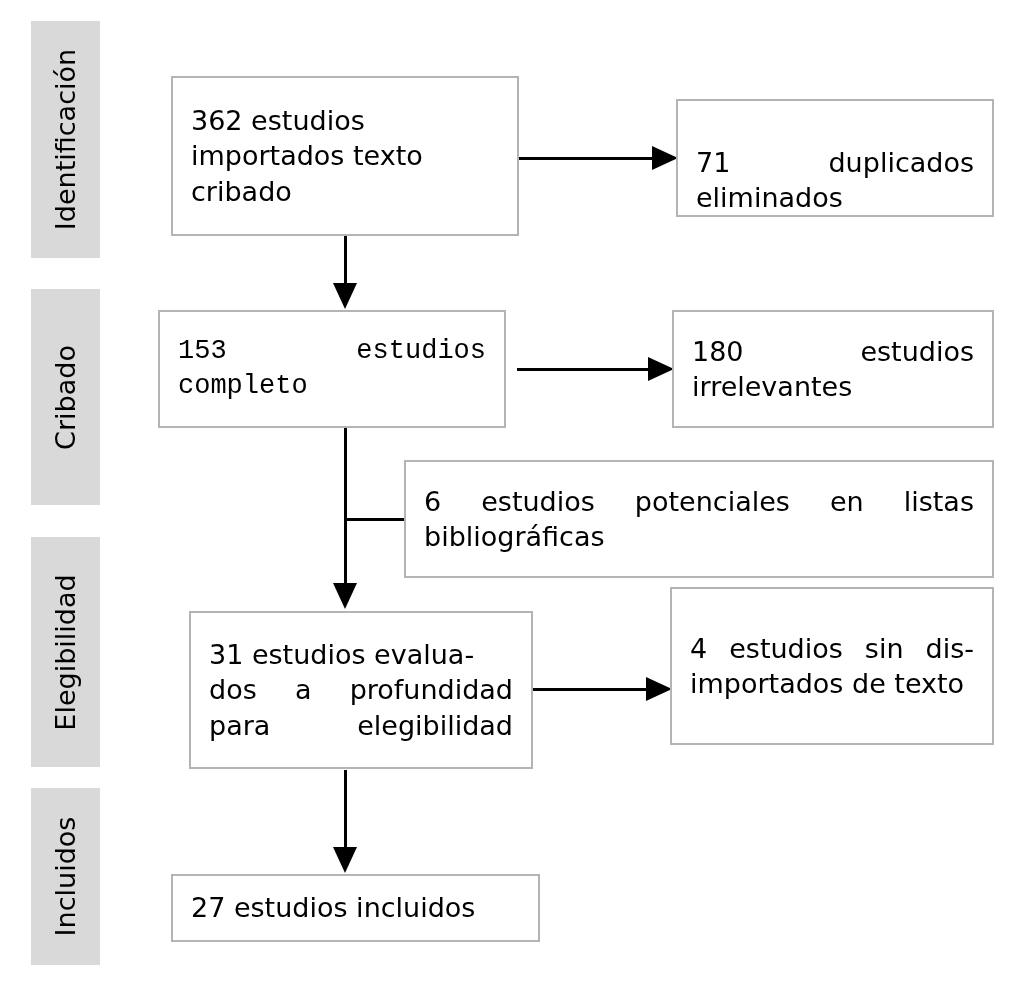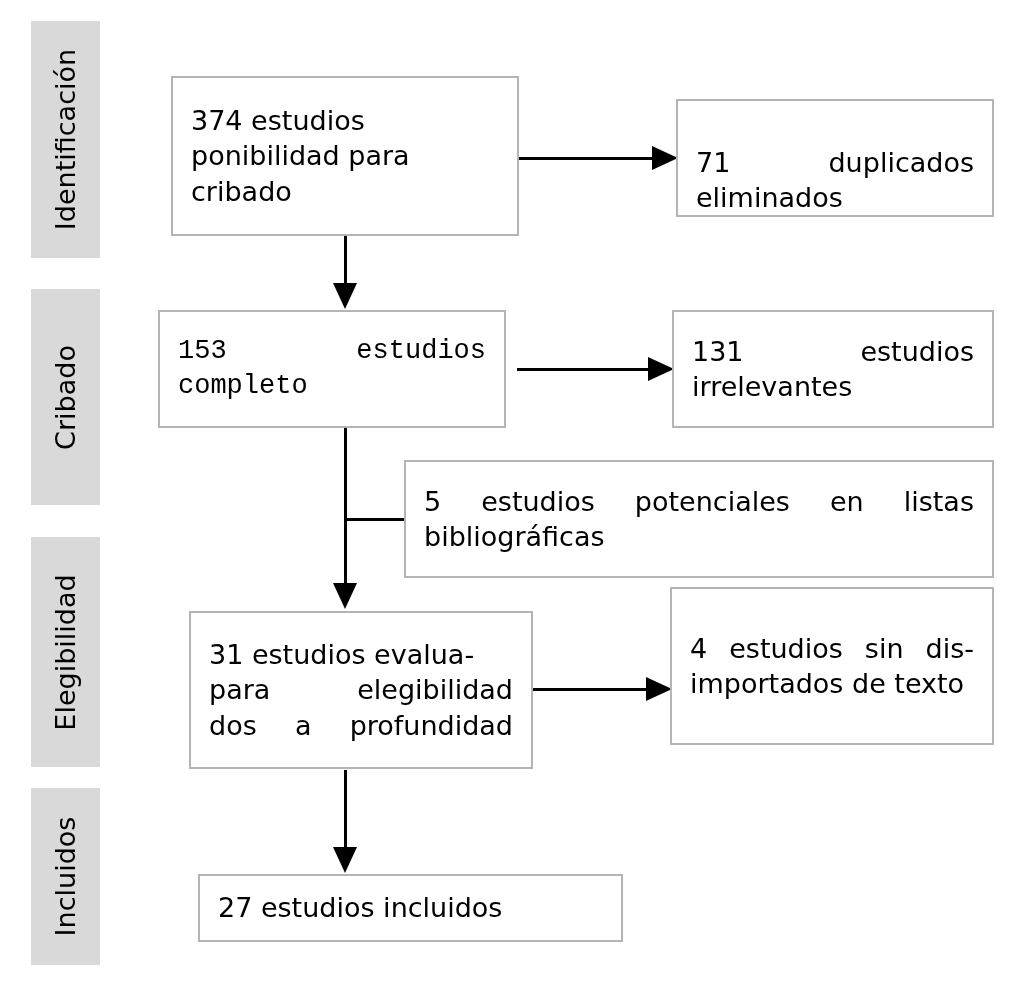"374 estudios" span.ln { text: 374 -> 362 }
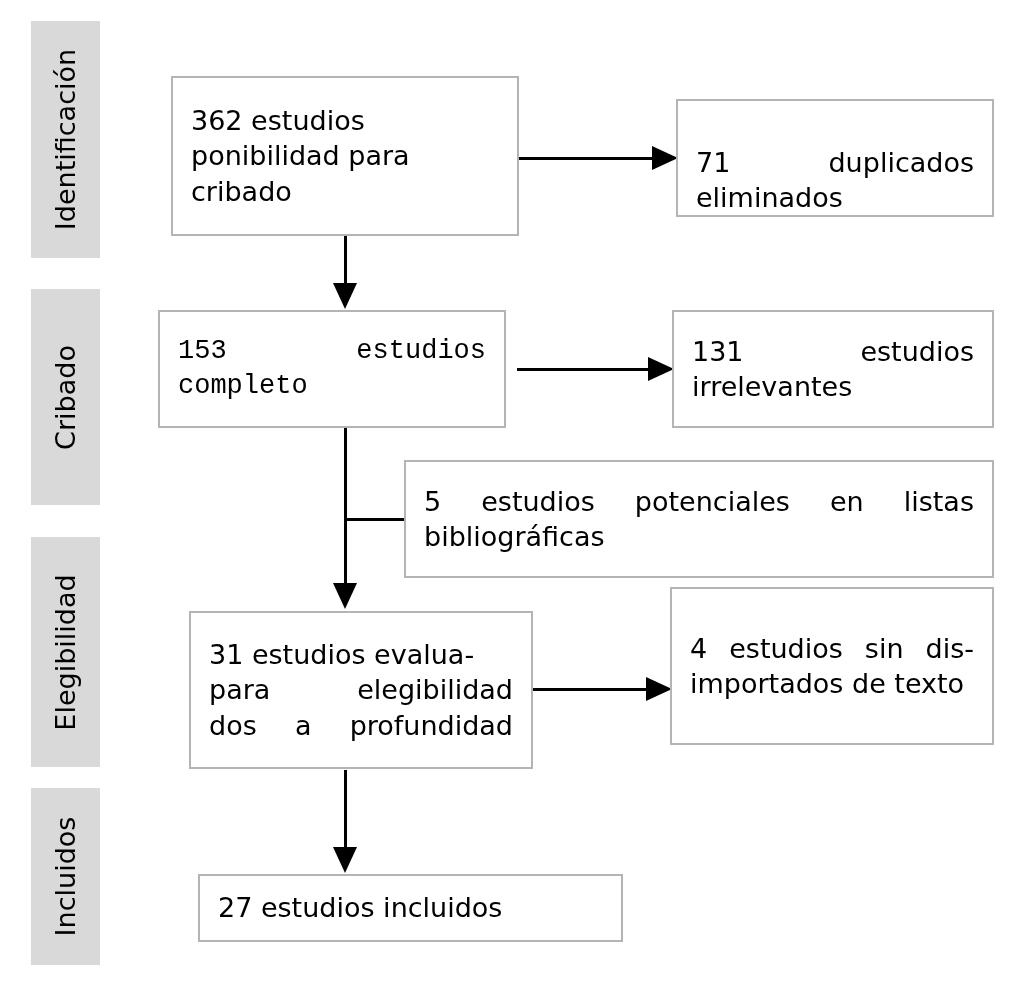"ponibilidad para" span.ln { text: ponibilidad para -> importados texto }
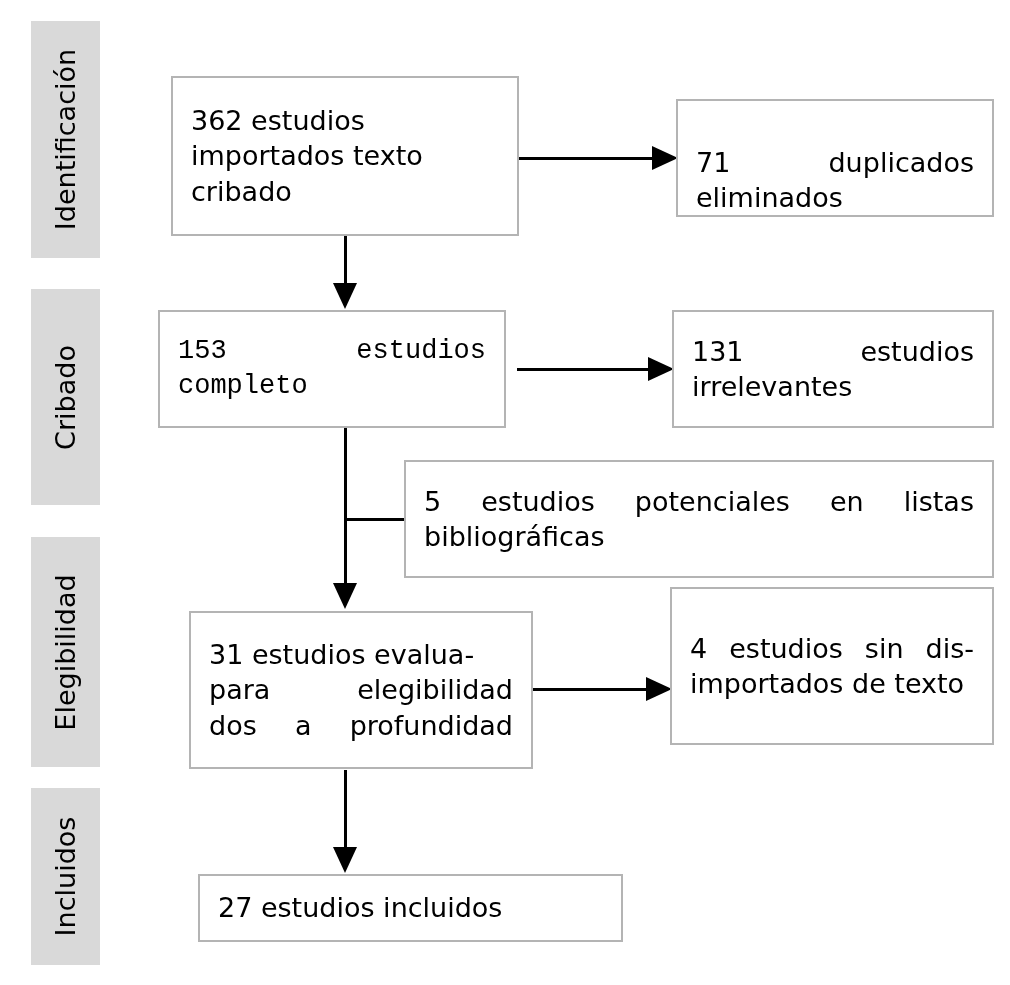"131 estudios" span.ln { text: 131 -> 180 }
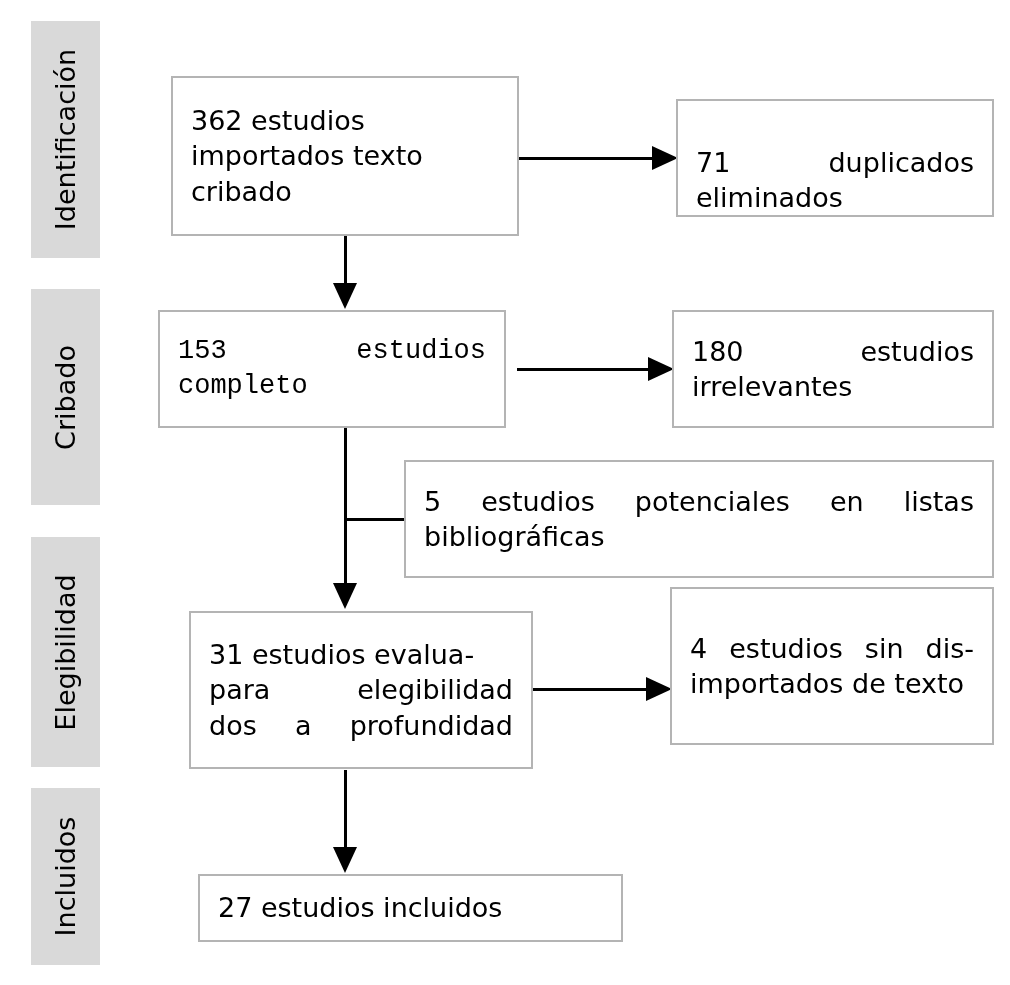"5 estudios potenciales en listas" span.ln { text: 5 -> 6 }
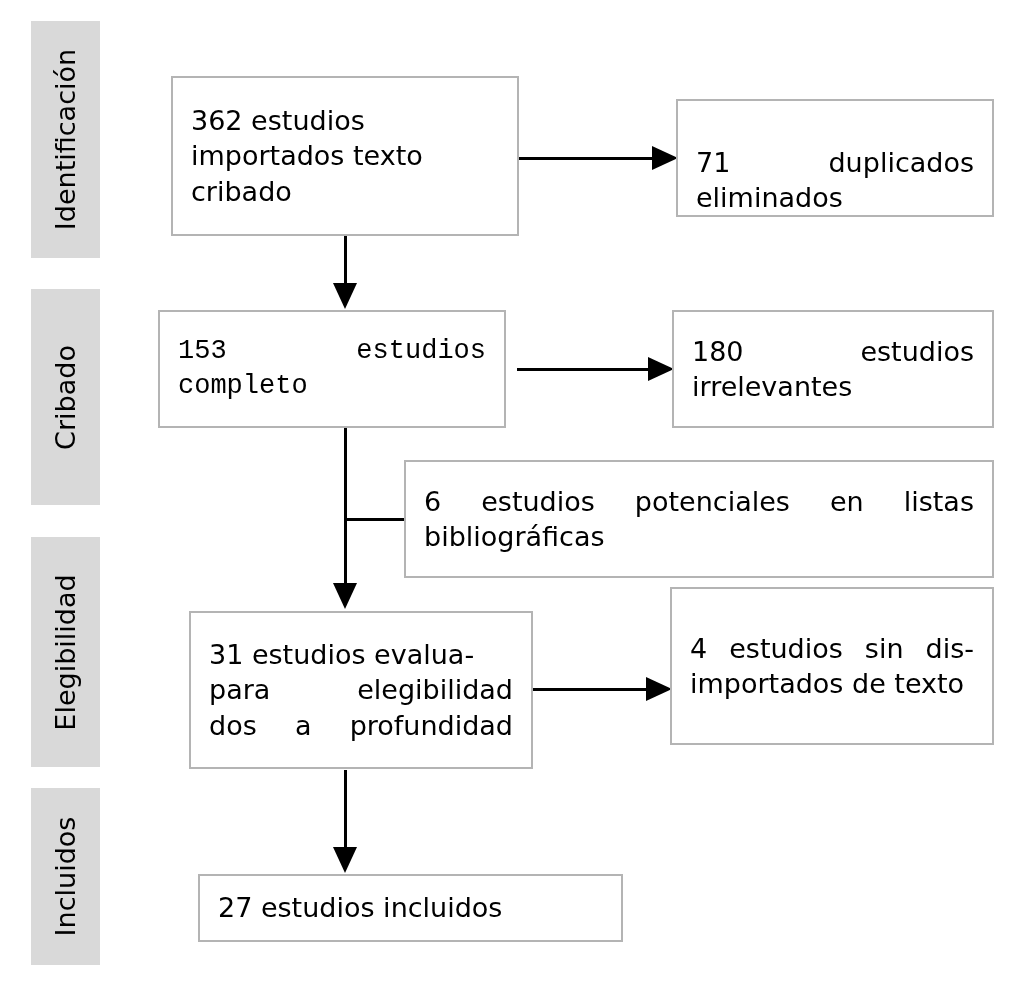"para elegibilidad" span.ln { order: before "dos a profundidad" -> after "dos a profundidad" }
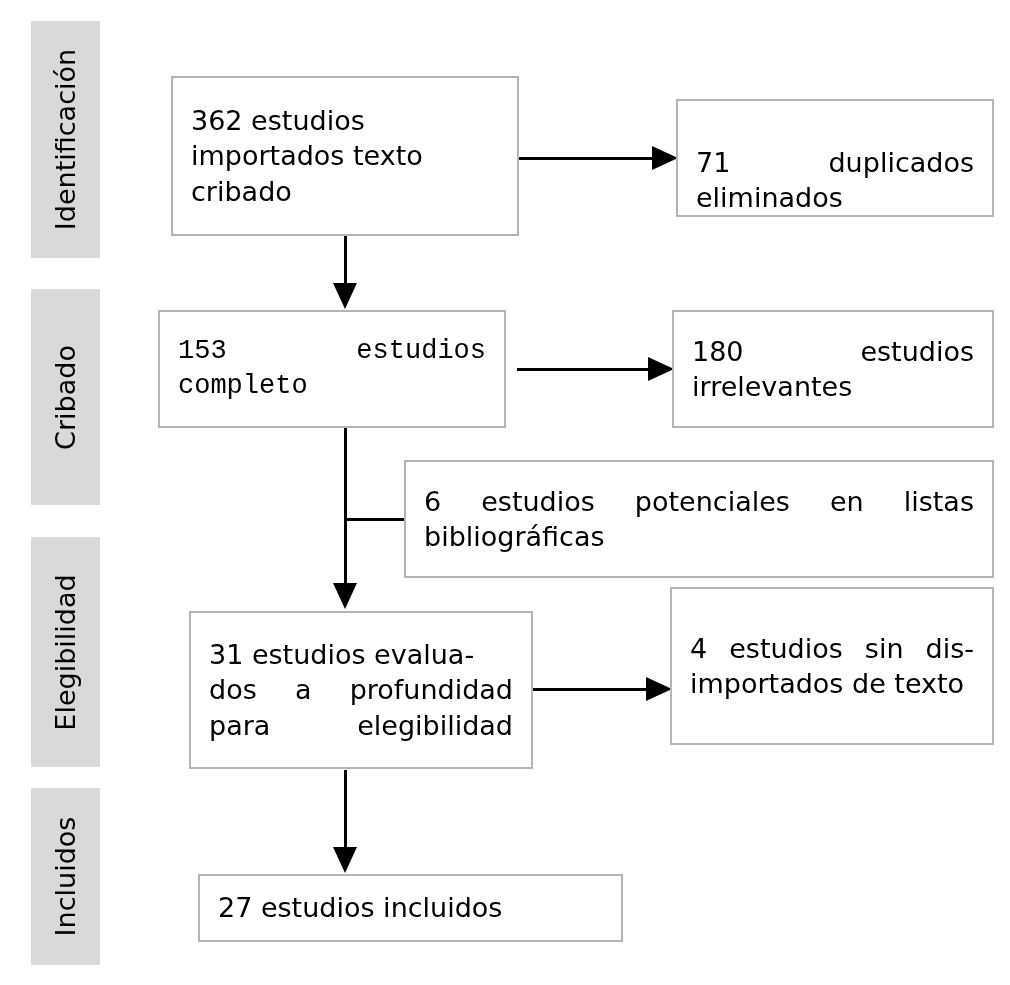"27 estudios incluidos" div.flow-box { margin-left: 27px -> none; width: 425px -> 369px }
